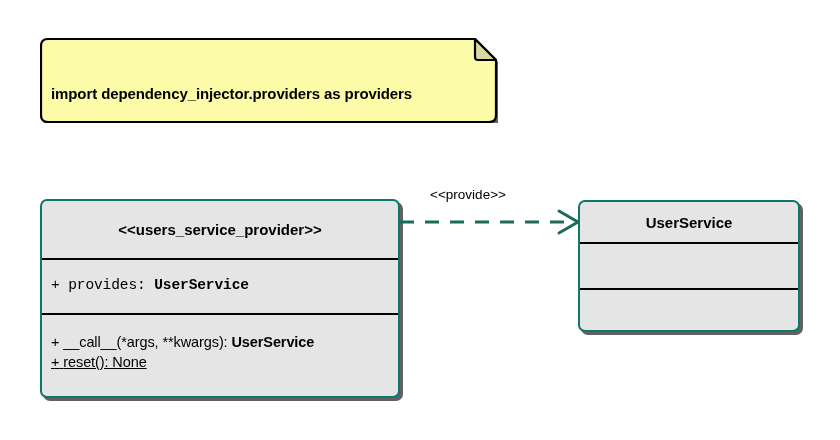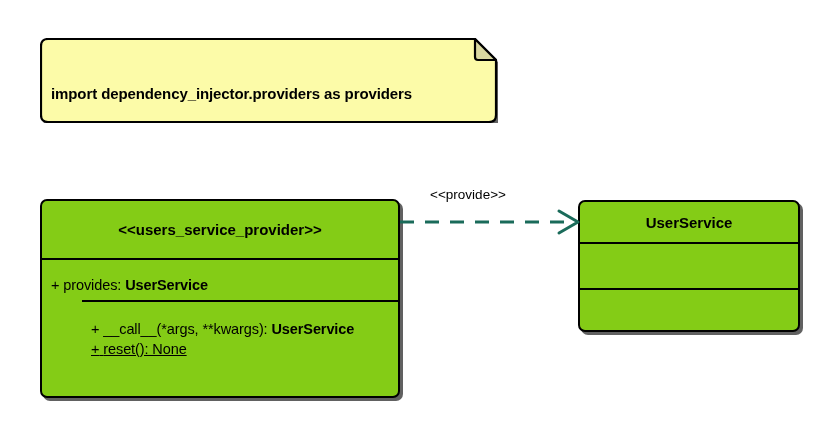"<<users_service_provider>>" .uml-class { background: #84cc16 -> #e5e5e5; border: 2px solid #000000 -> 2px solid #0f766e }
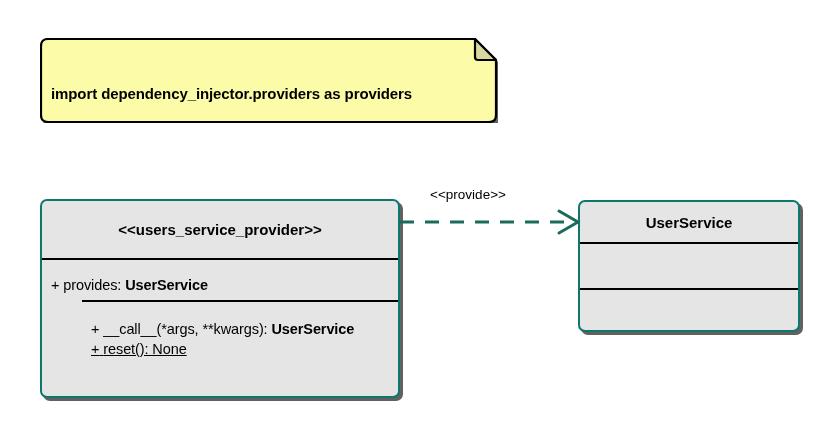"+ provides: UserService" .class-left .c-attrs { font-family: none -> Liberation Mono, monospace; height: 42px -> 55px }
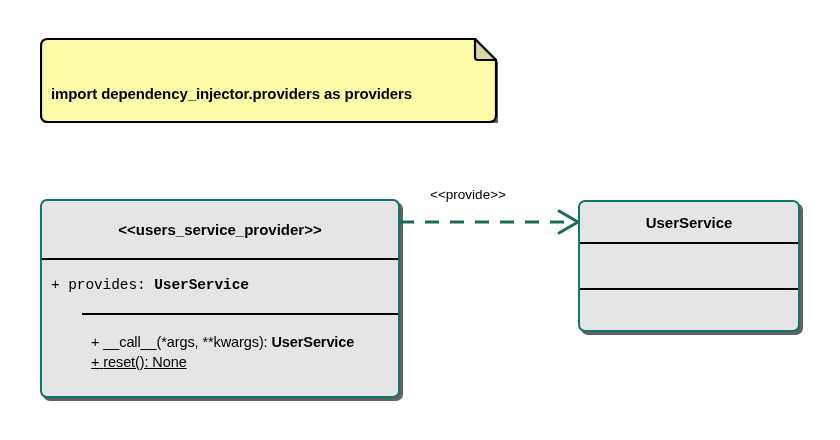"+ __call__(*args, **kwargs): UserService" .class-left .c-ops { margin-left: 40px -> none }
